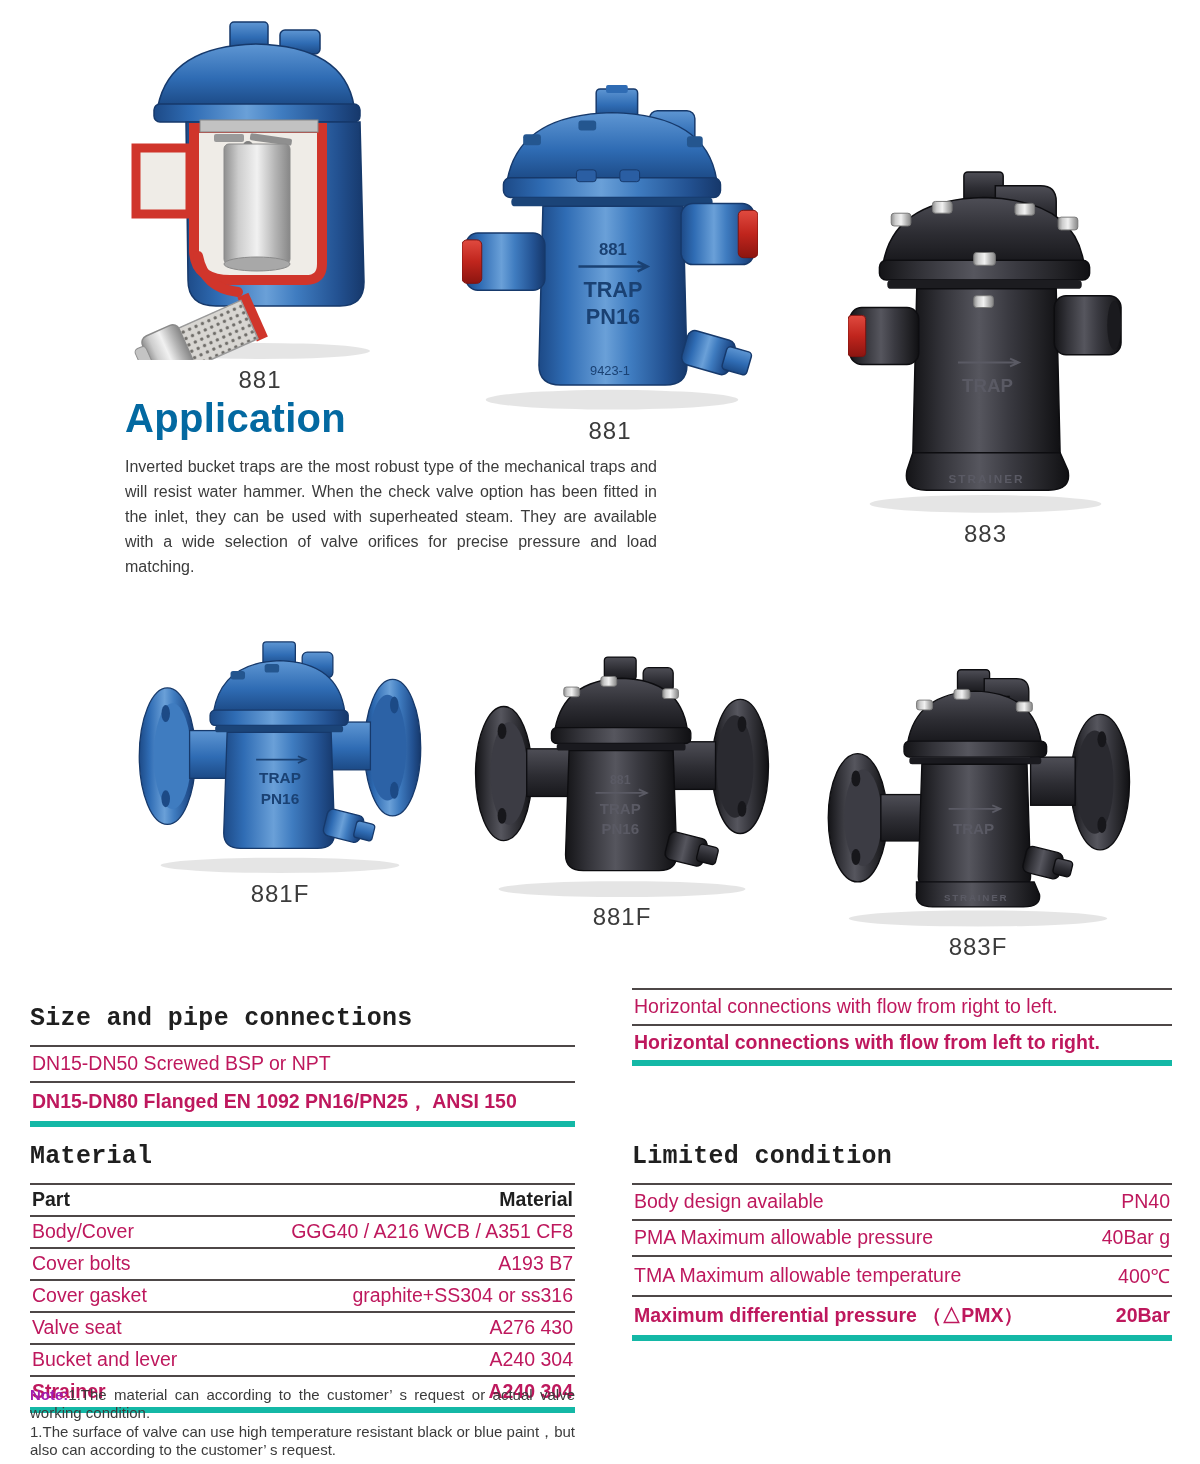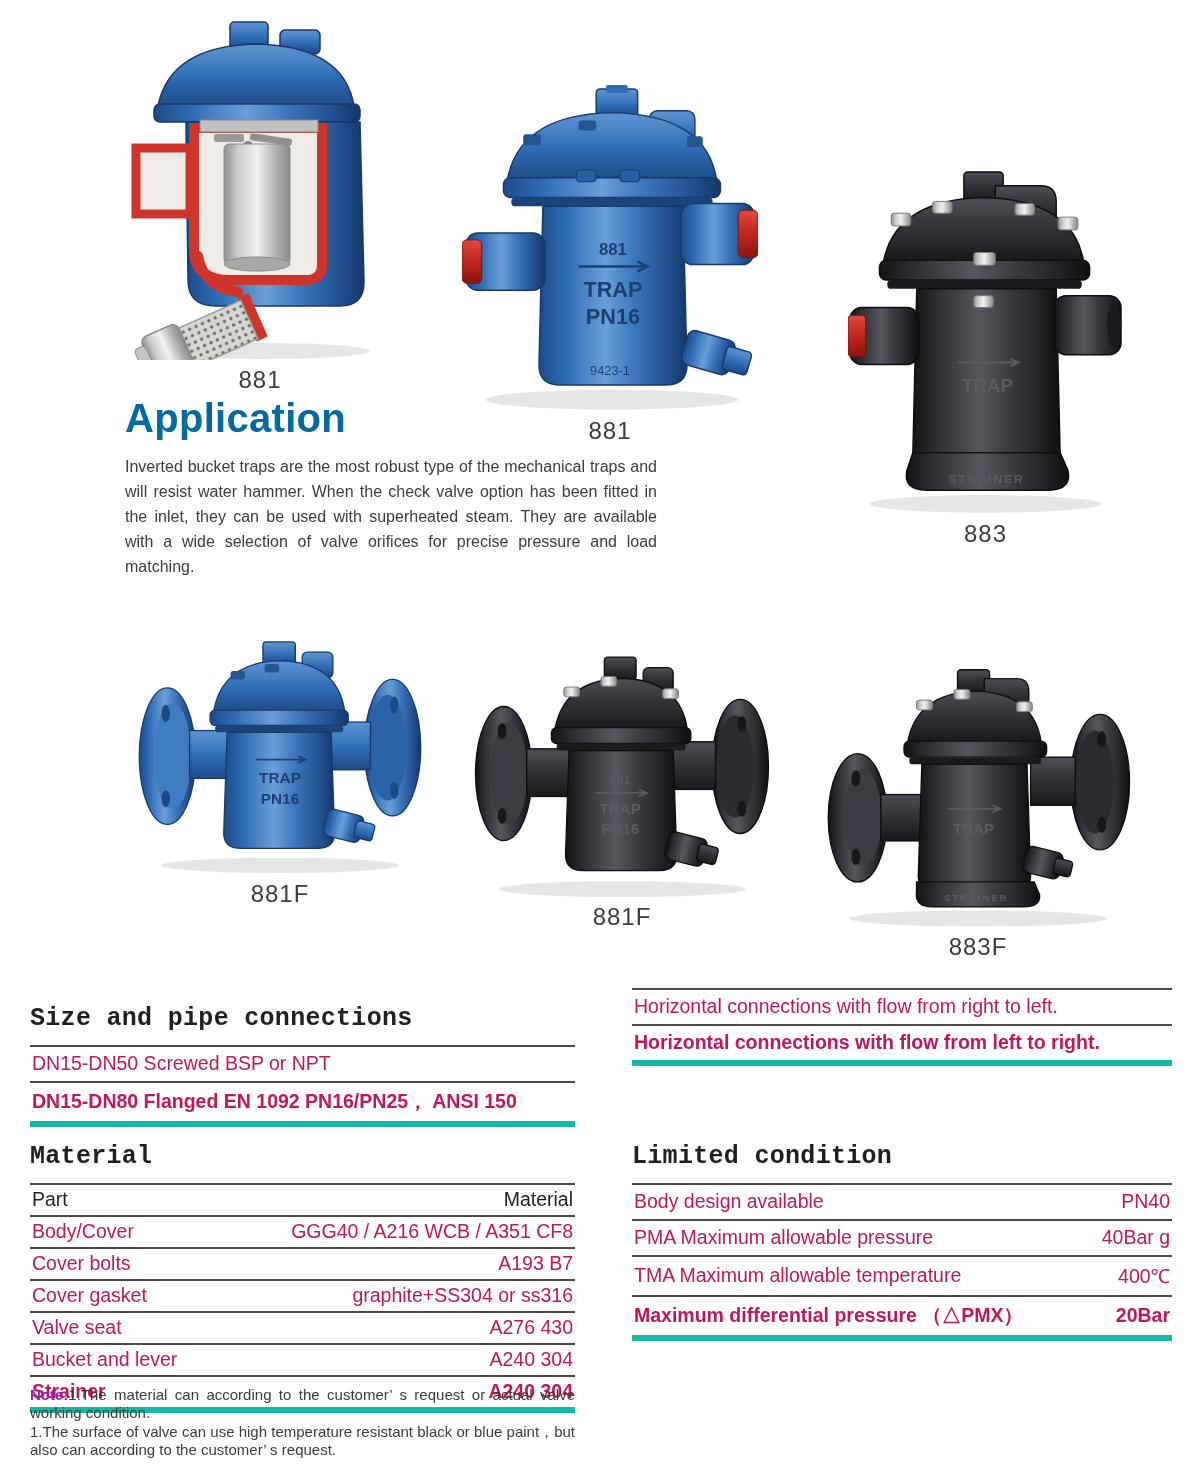"Part" table.rt tr.hdr td { font-weight: normal -> bold }
